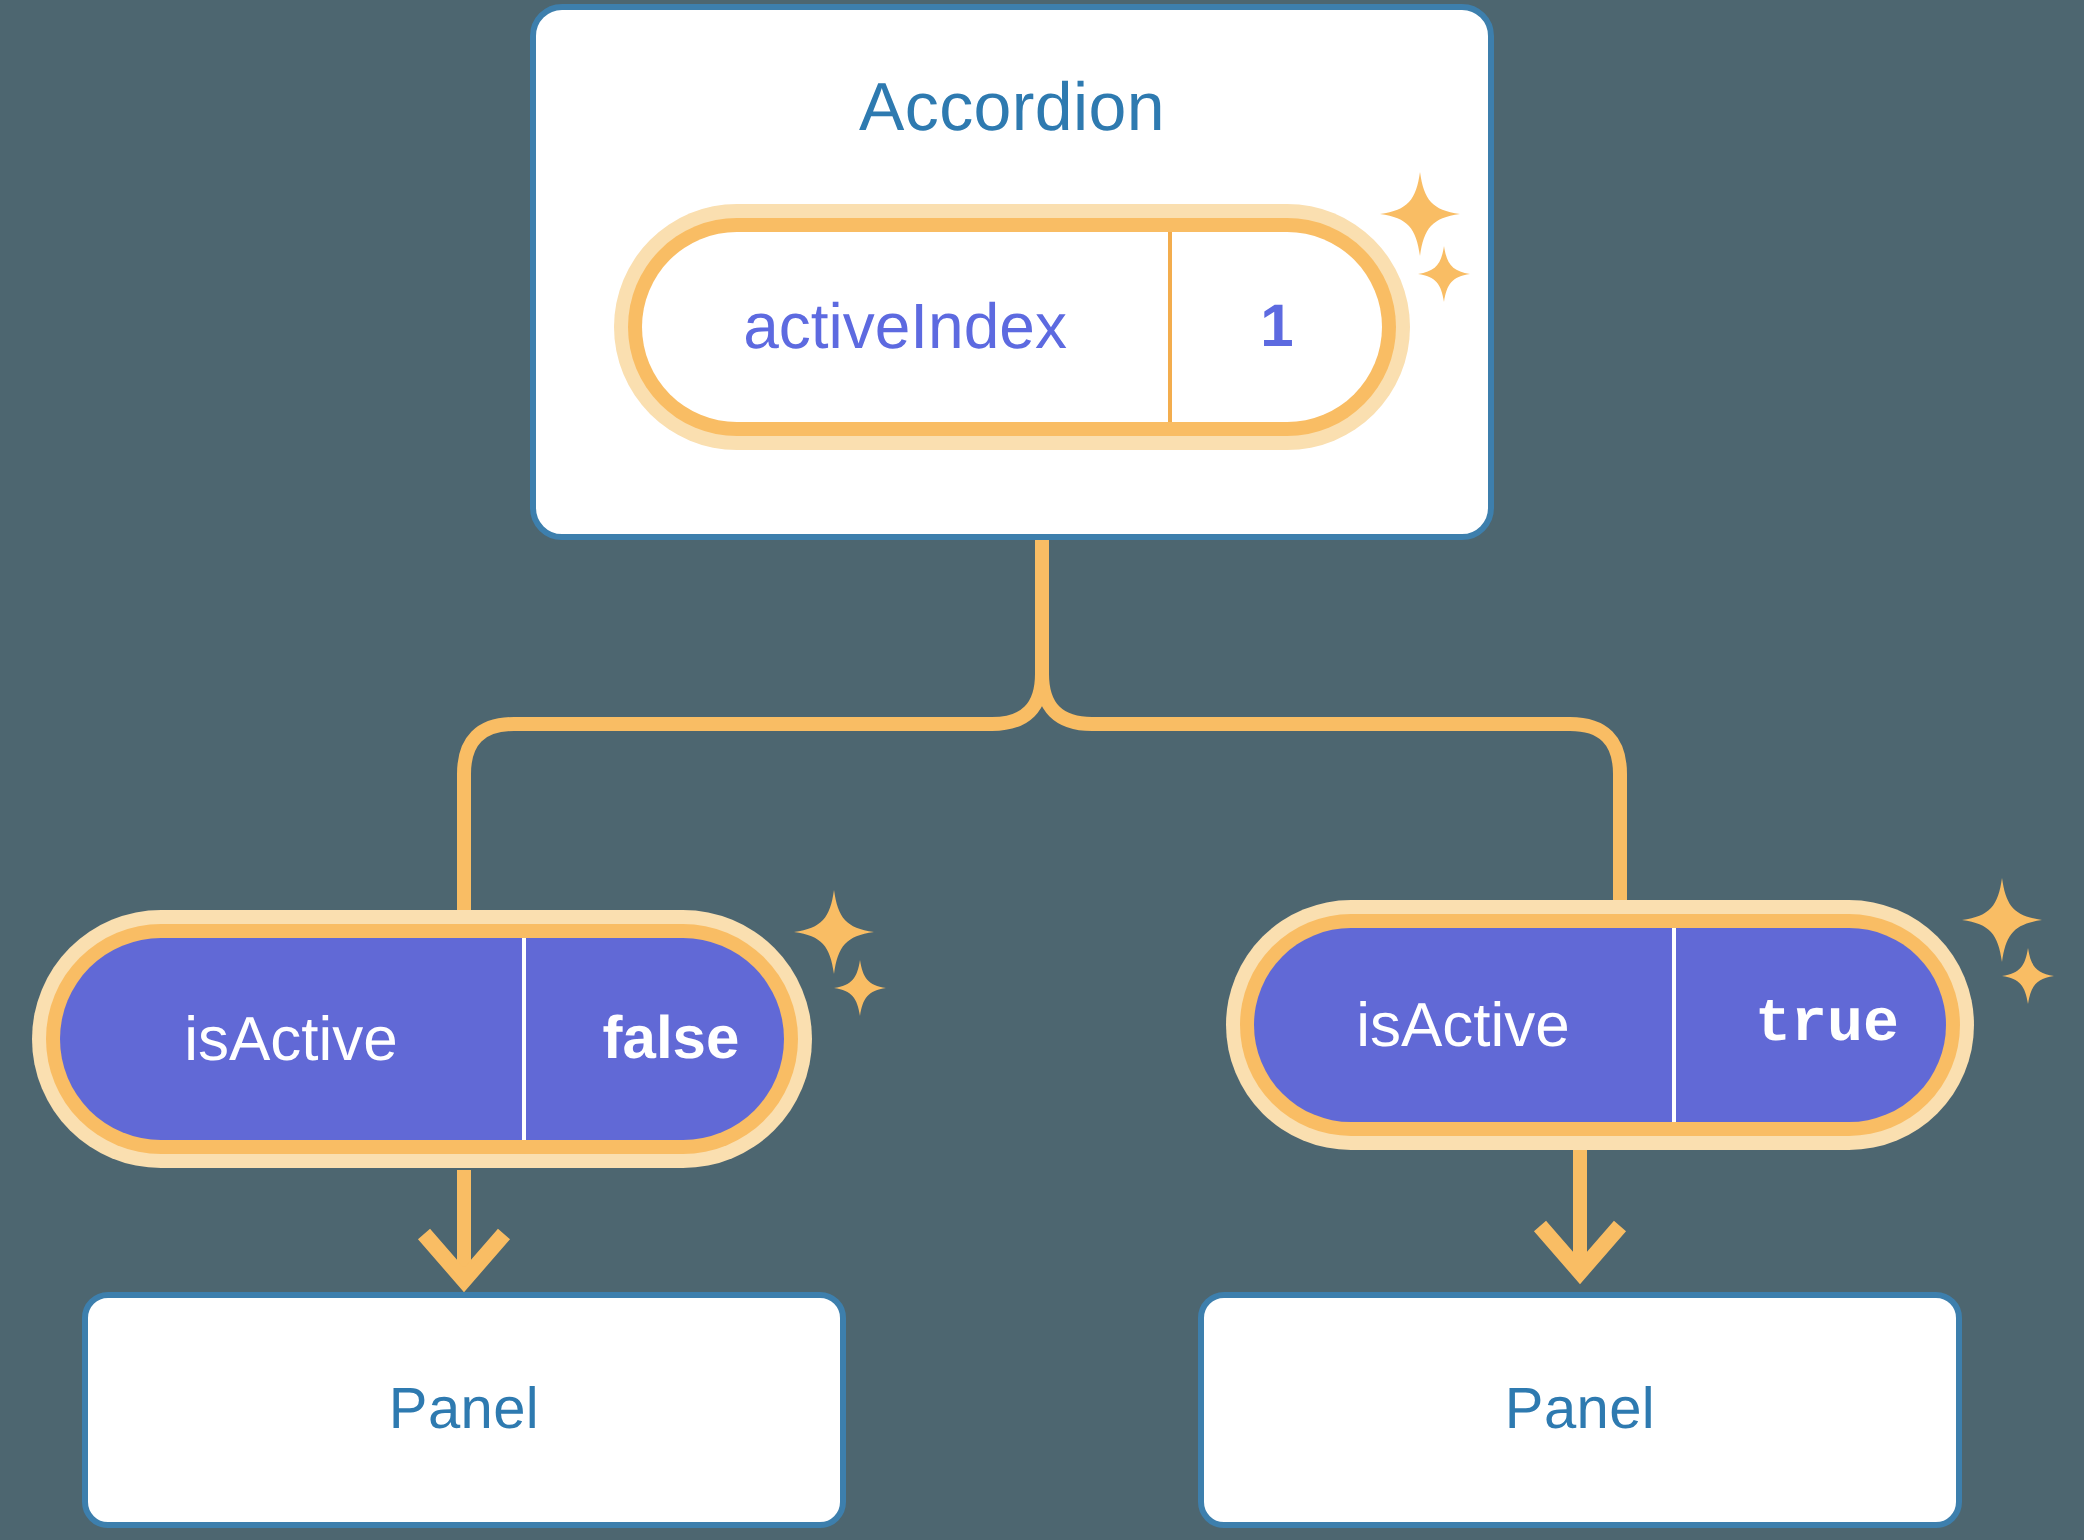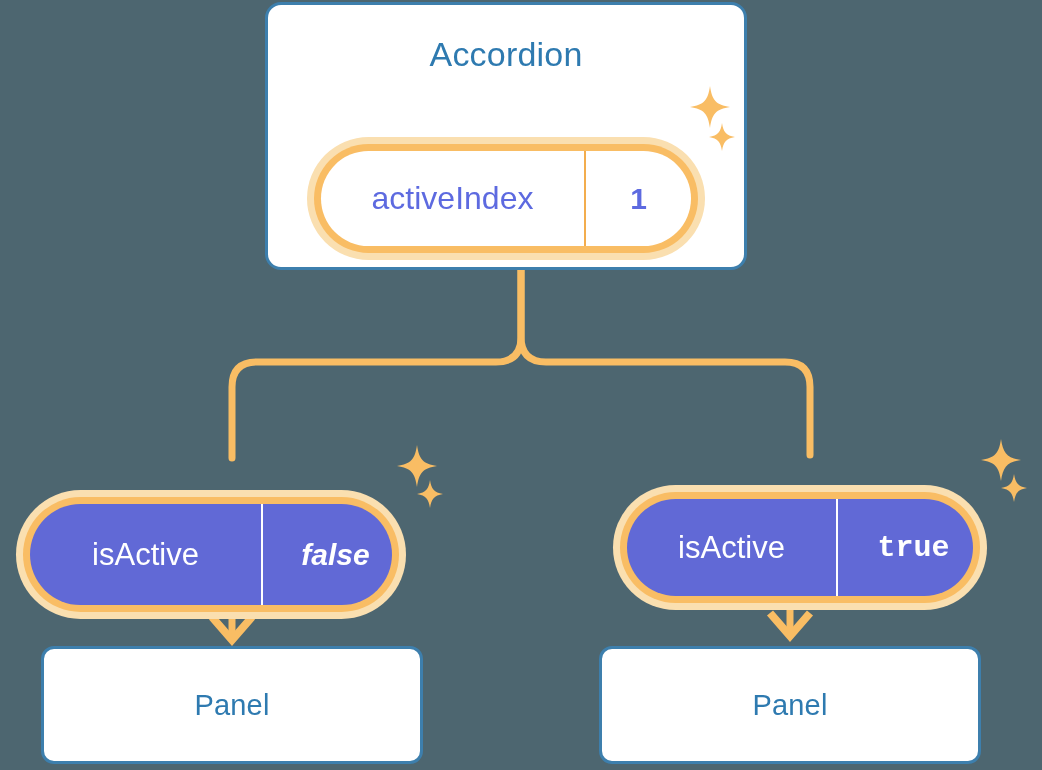"activeIndex" .pill { margin-top: 35px -> none }
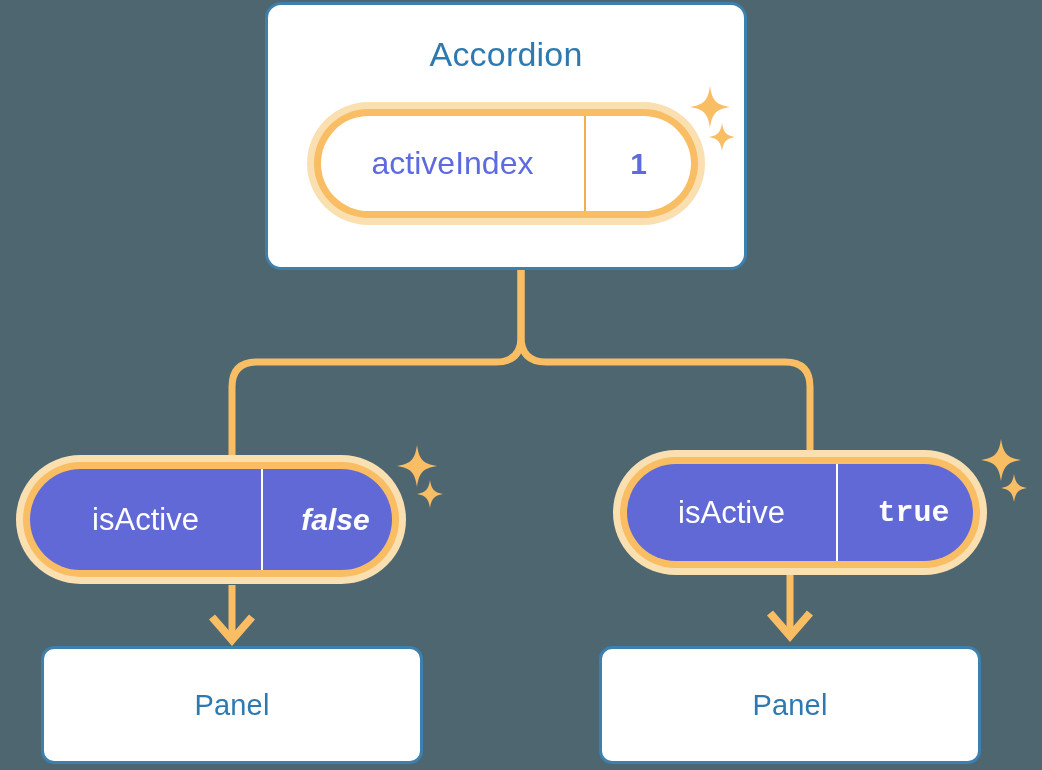"false" #pill-isactive-false .pill-val { font-style: italic -> none }
